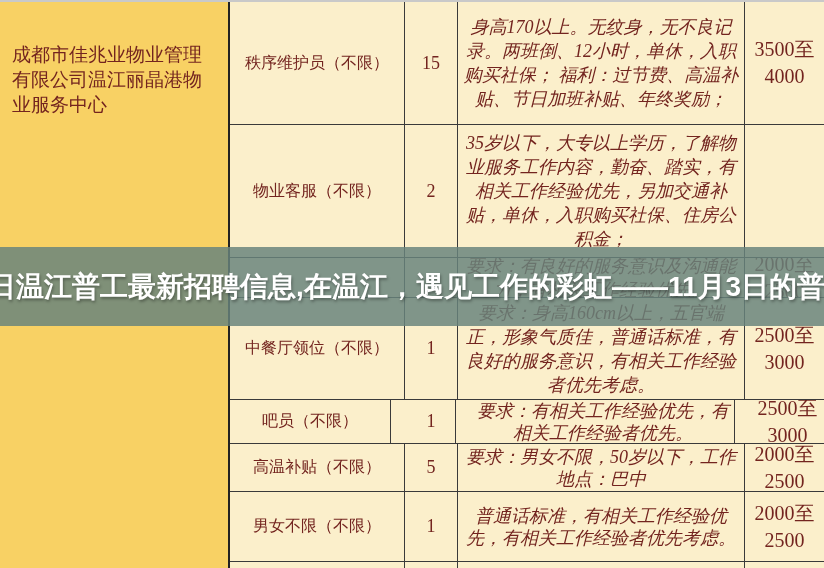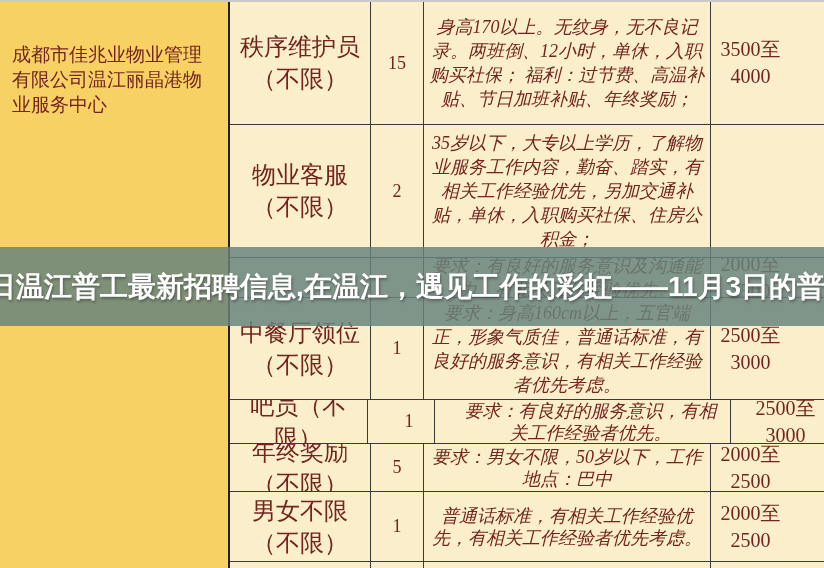"秩序维护员（不限）" .c-title { font-size: 24px -> 16px; width: 141px -> 175px }
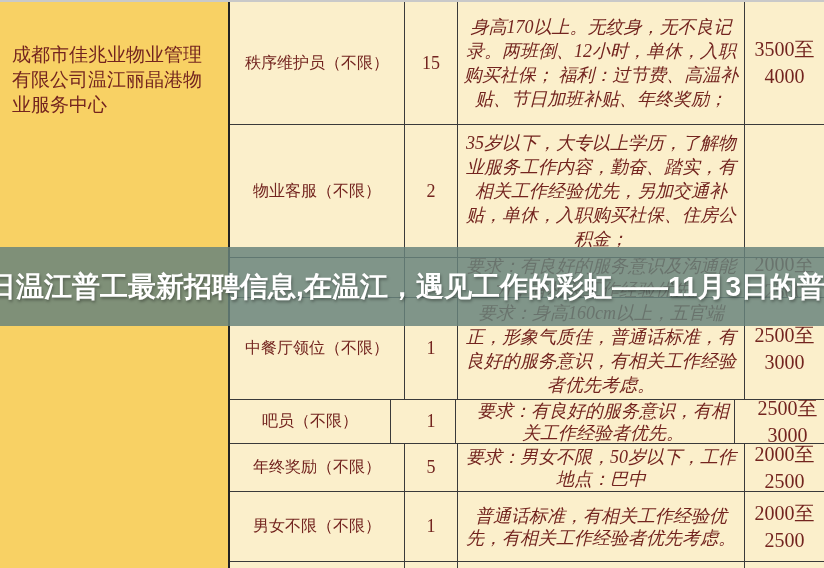"要求：有良好的服务意识，有相关工作经验者优先。" div.cell { text: 良好的服务意识 -> 相关工作经验优先 }
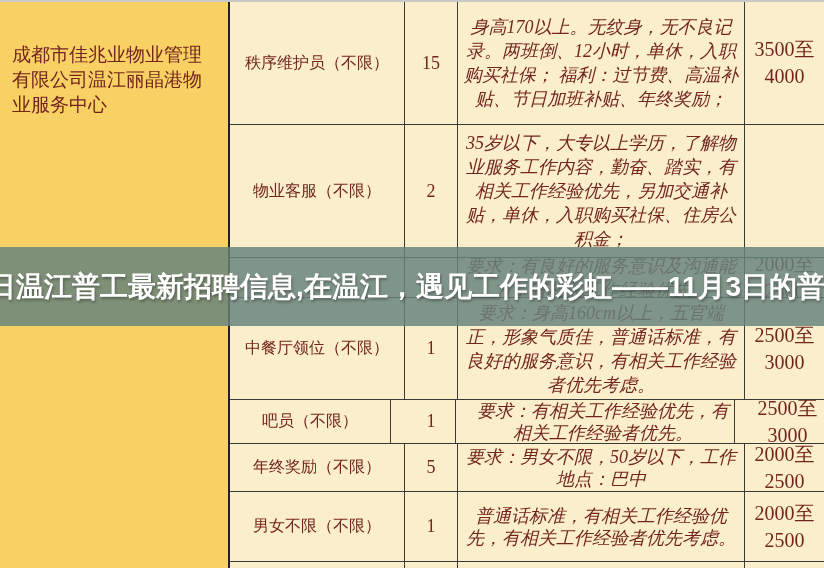"年终奖励（不限）" div.cell { text: 年终奖励 -> 高温补贴 }
